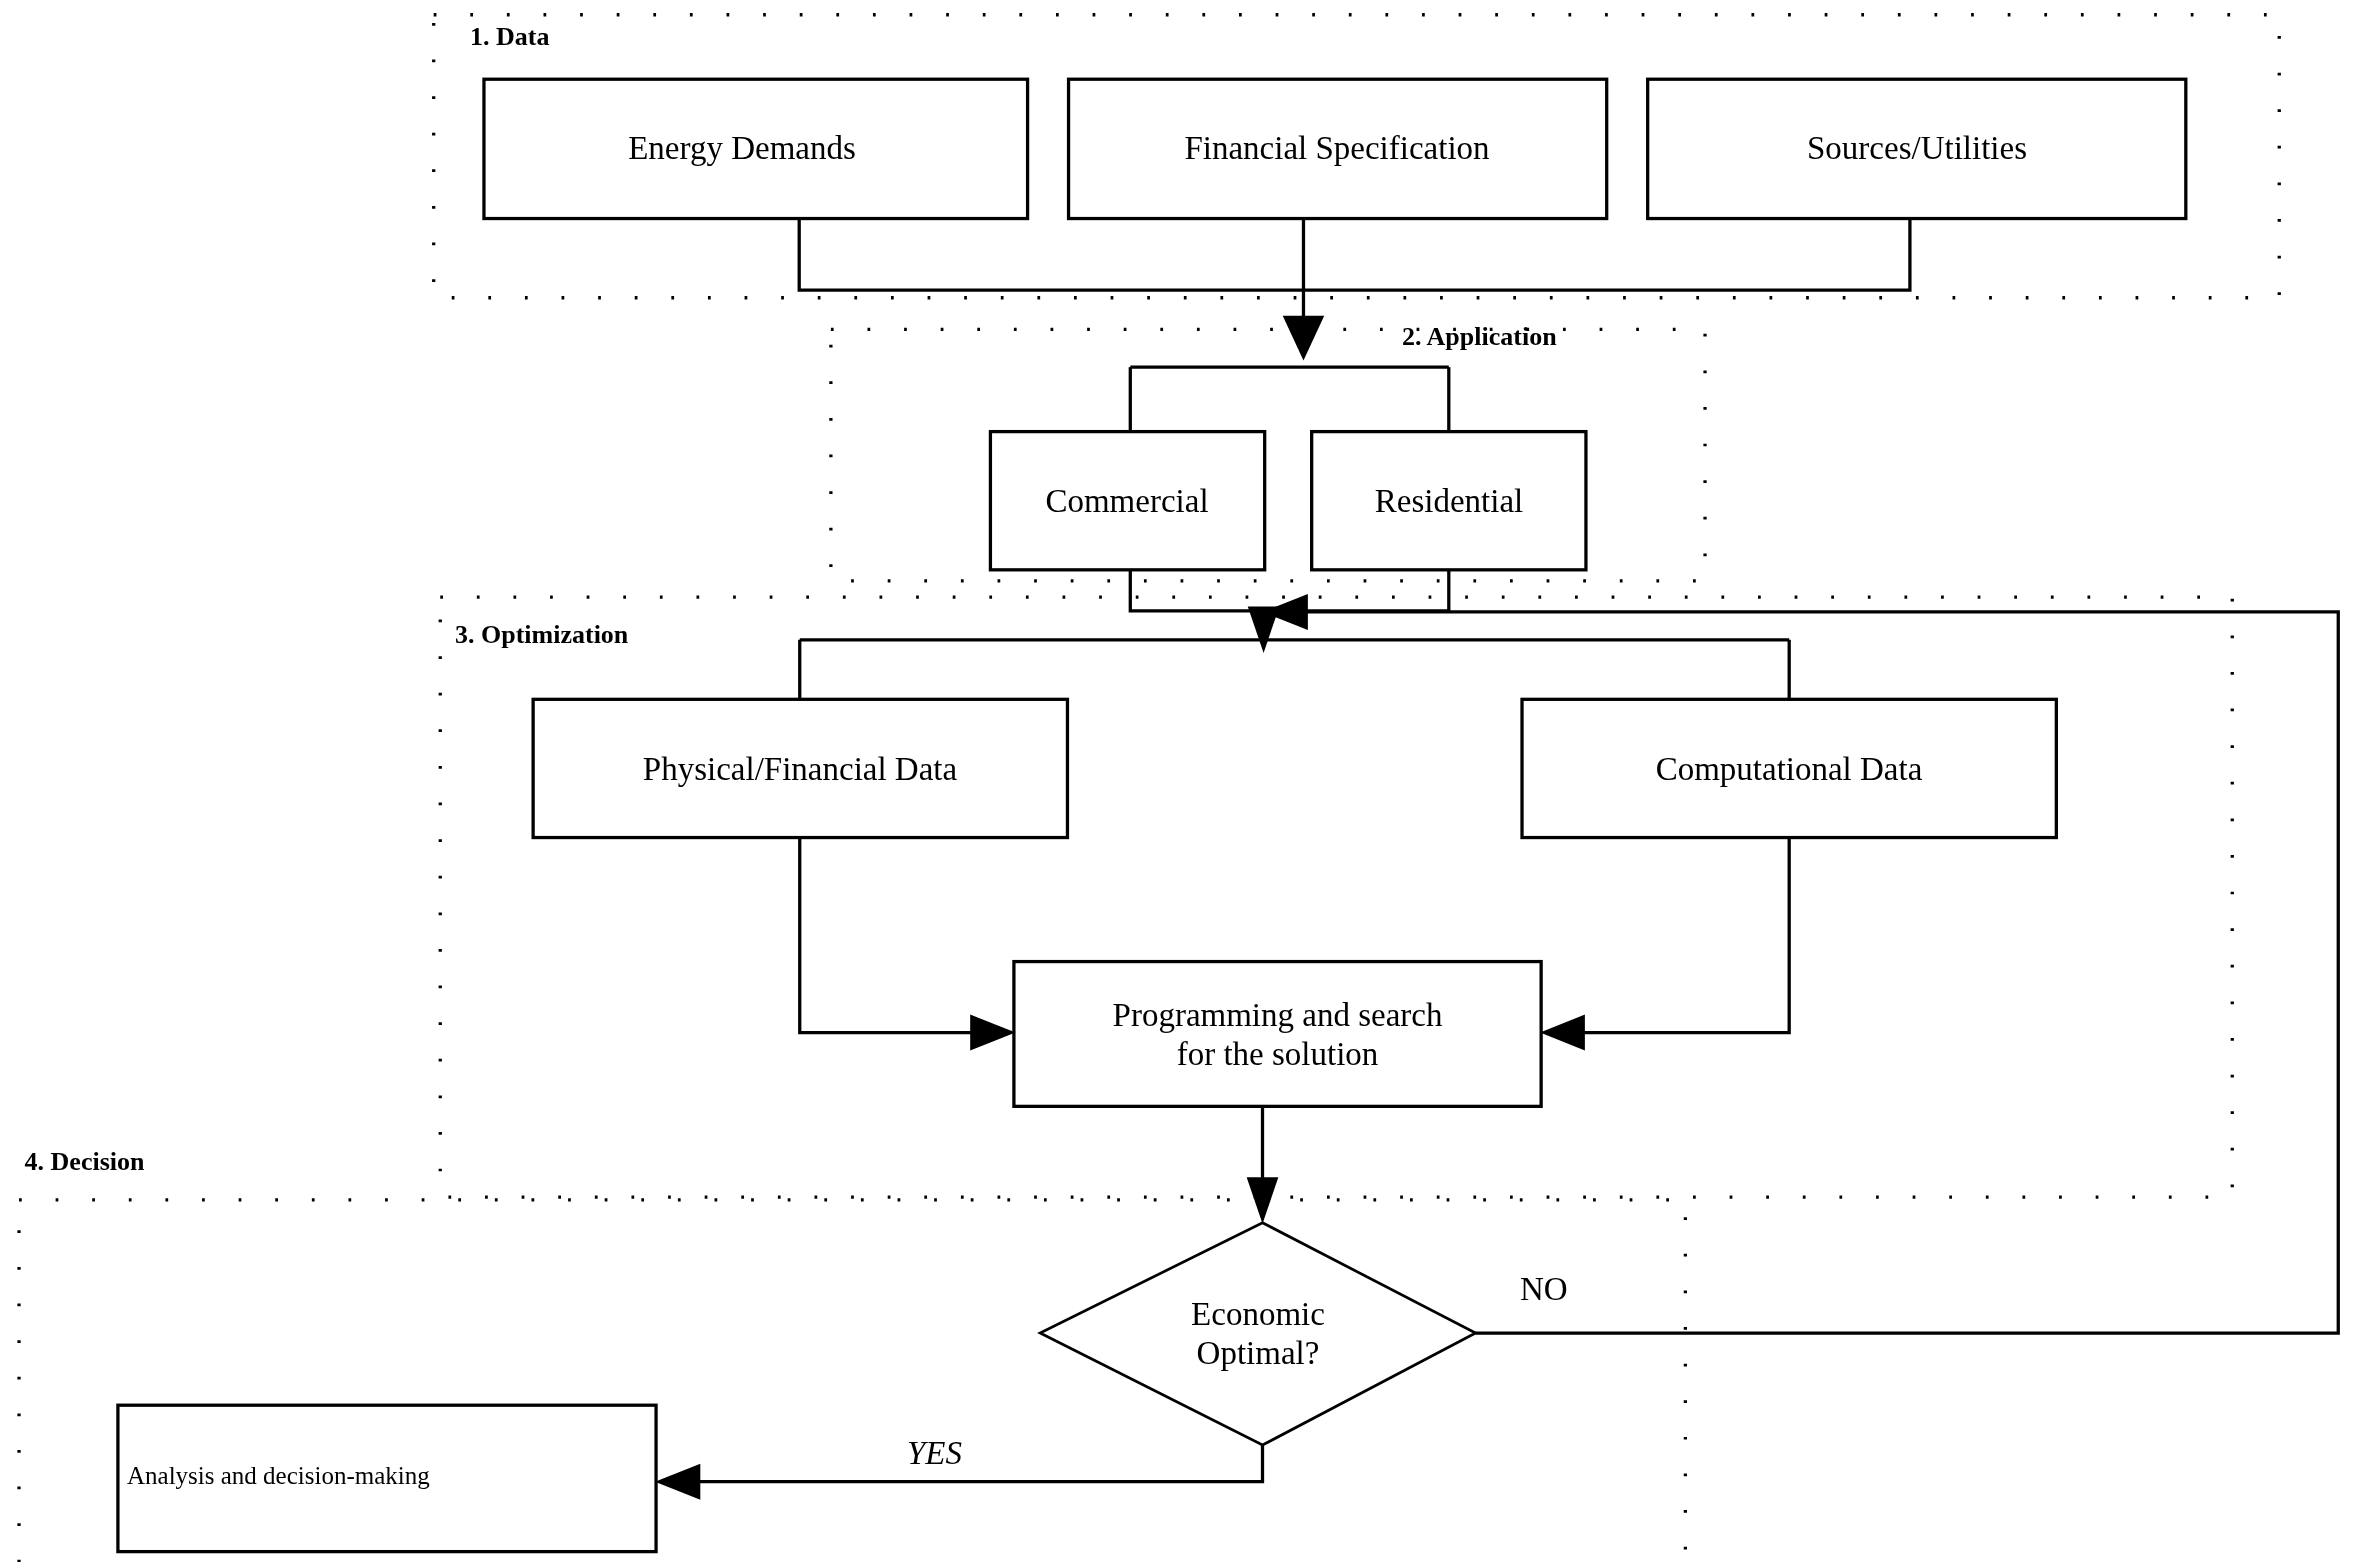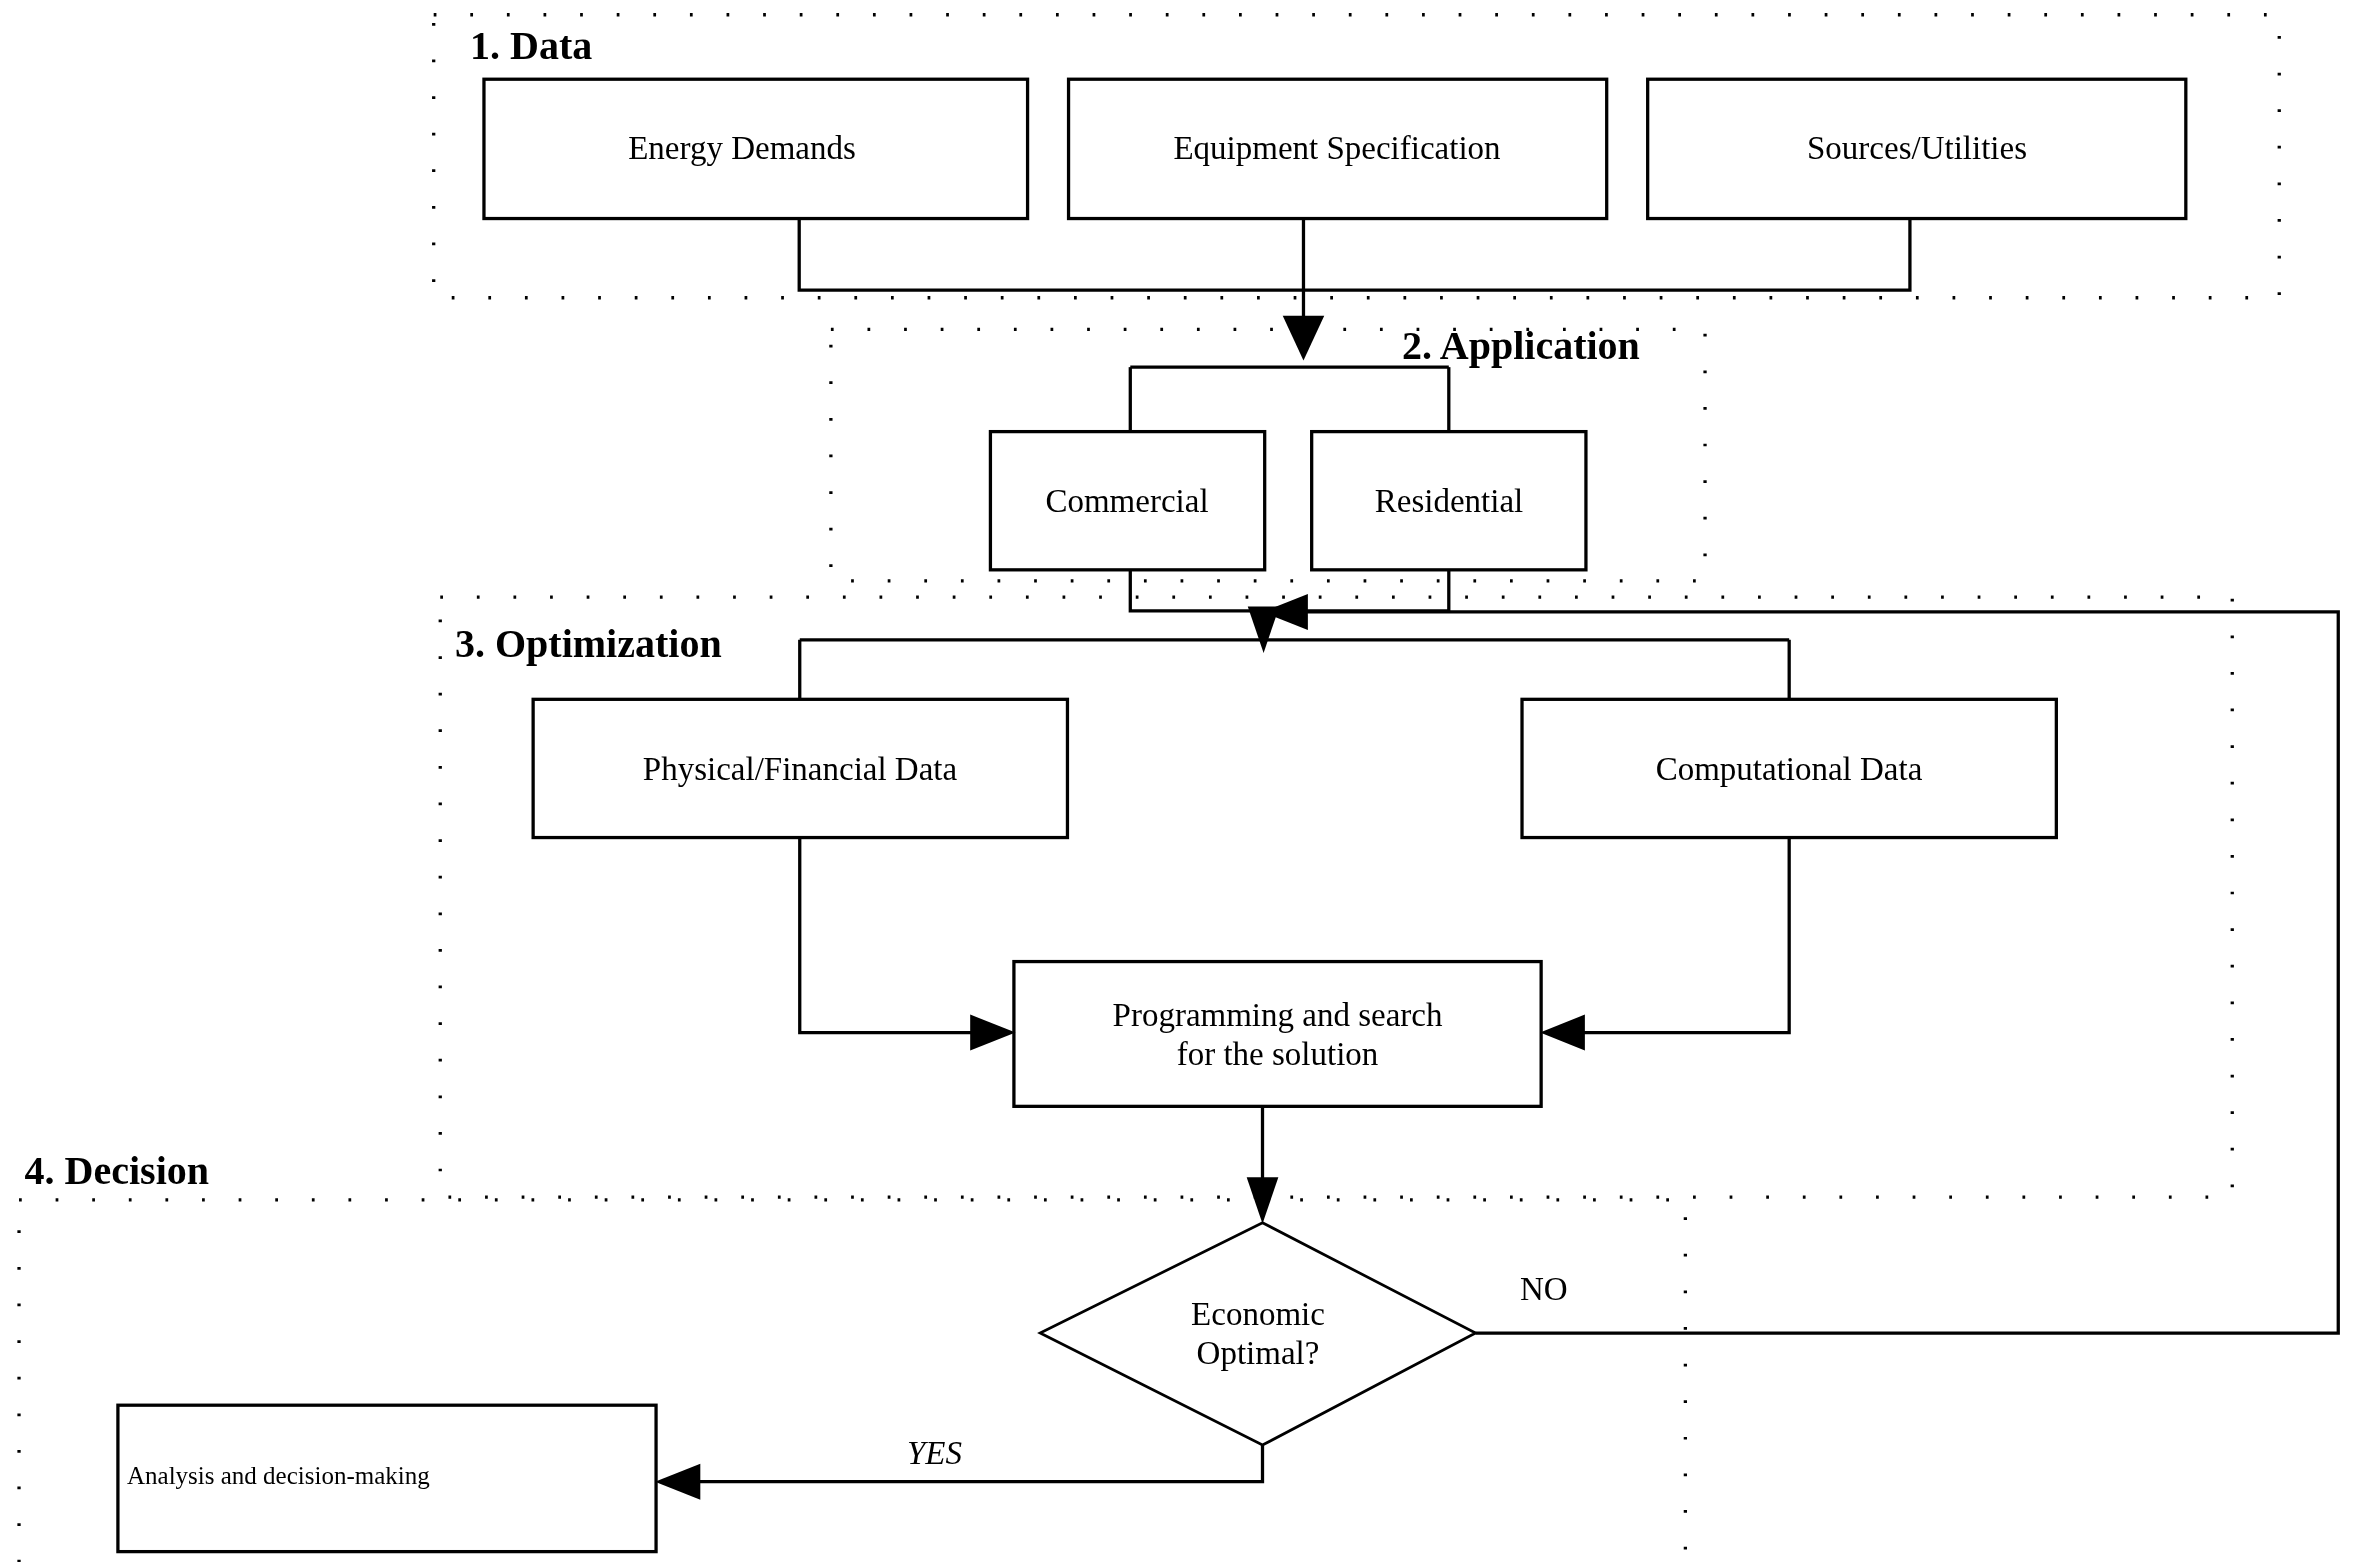"1. Data" .stage-title { font-size: 40px -> 26px }
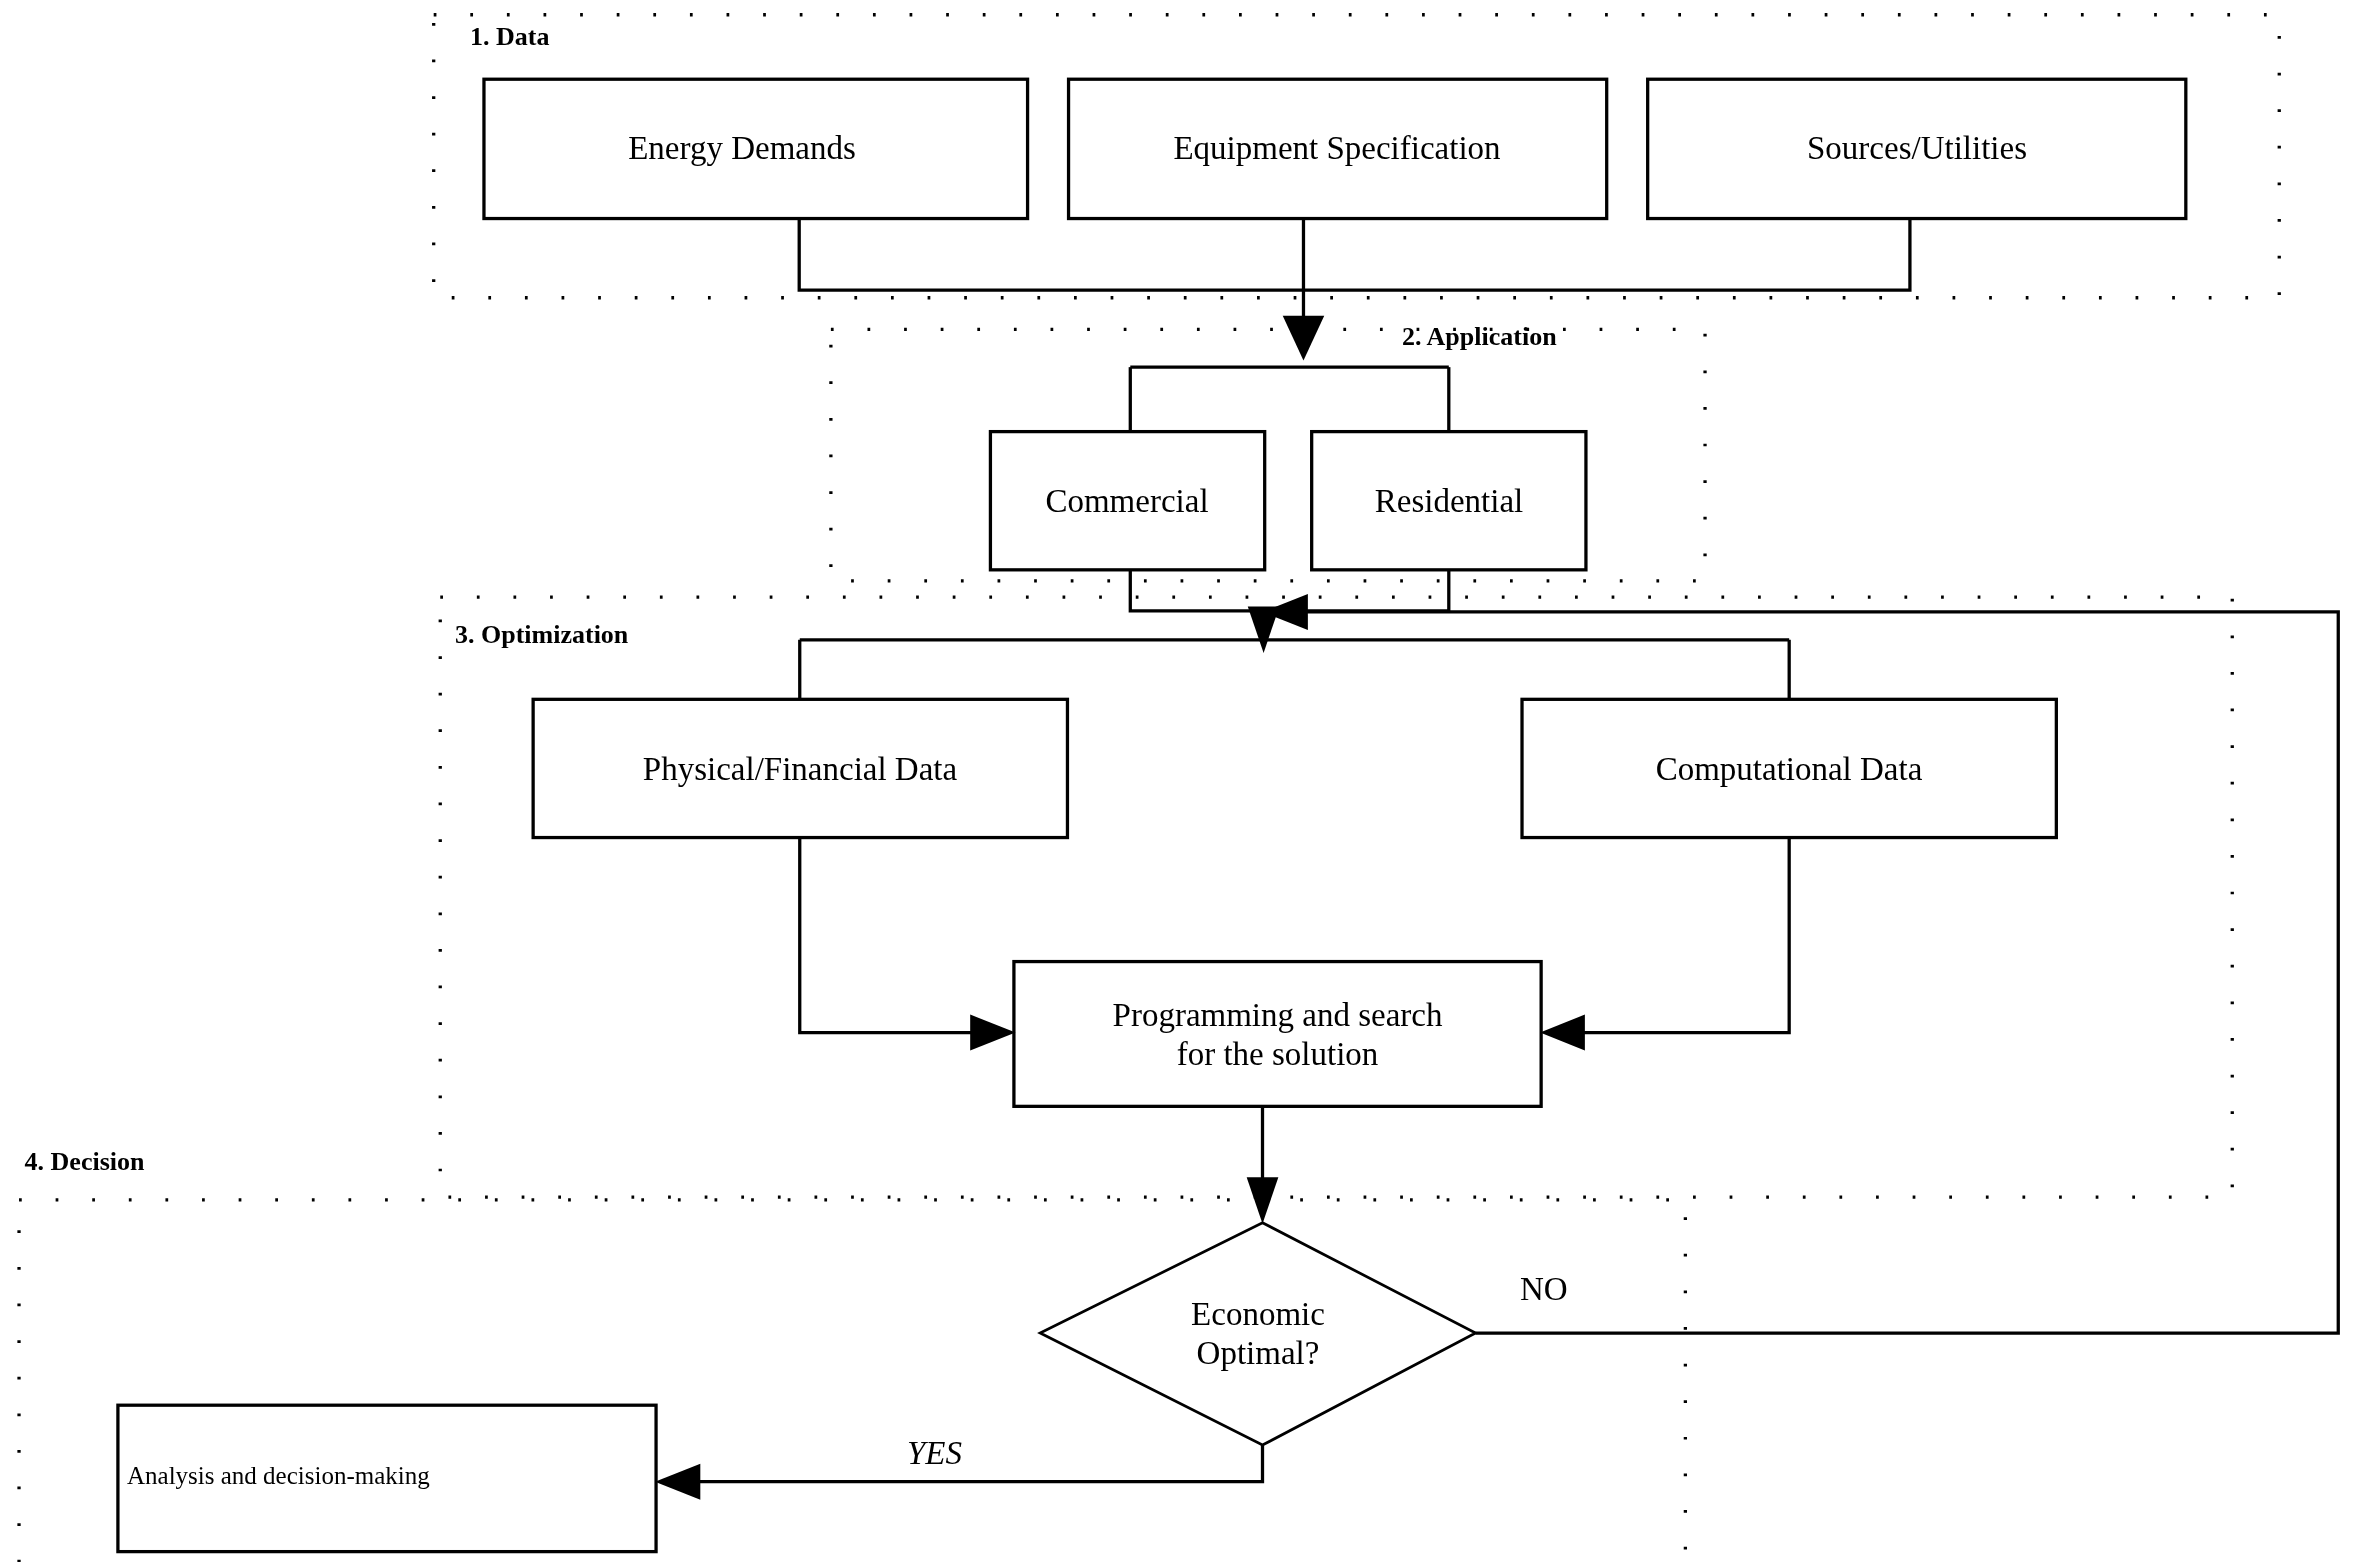"Equipment Specification" div.node-label { text: Equipment -> Financial }
